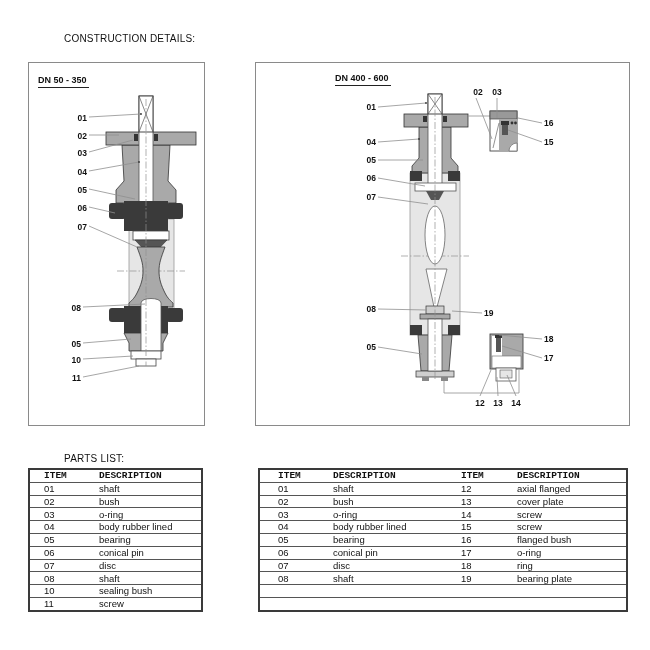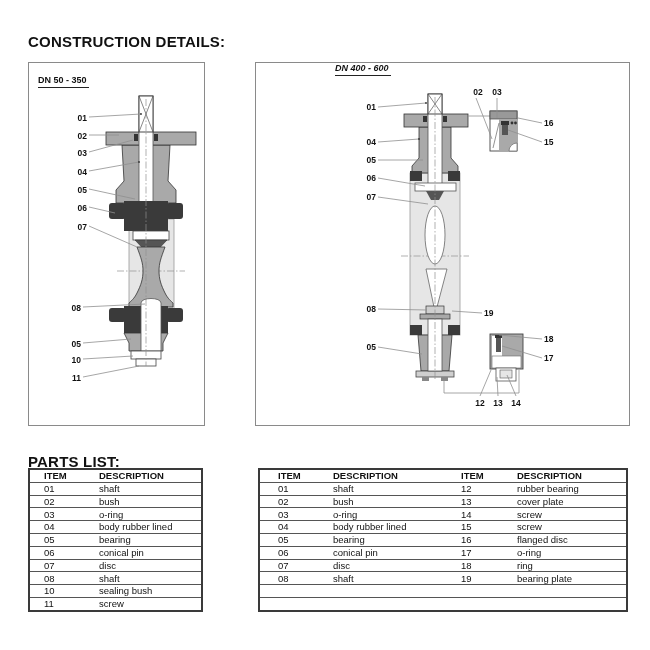"CONSTRUCTION DETAILS:" .h-title { font-size: 15px -> 10px; font-weight: bold -> normal; margin-left: none -> 36px }
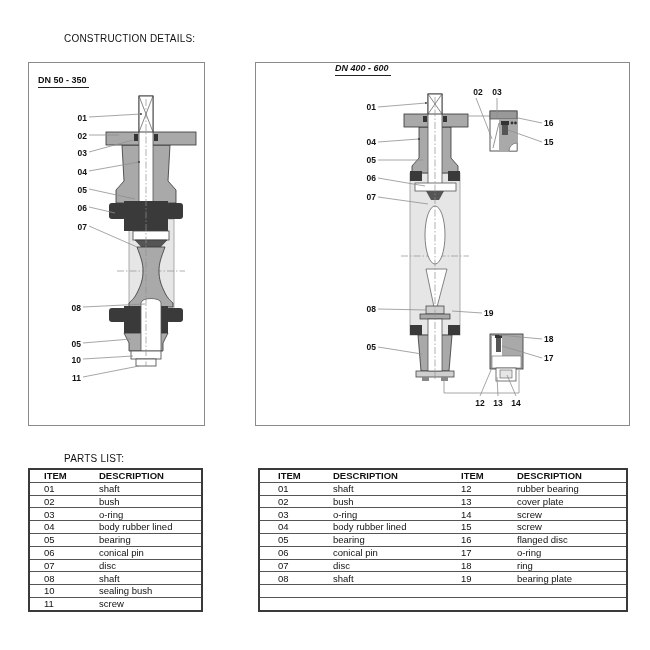"DN 400 - 600" span.dn-label { font-style: italic -> none; top: 0 -> 10px }
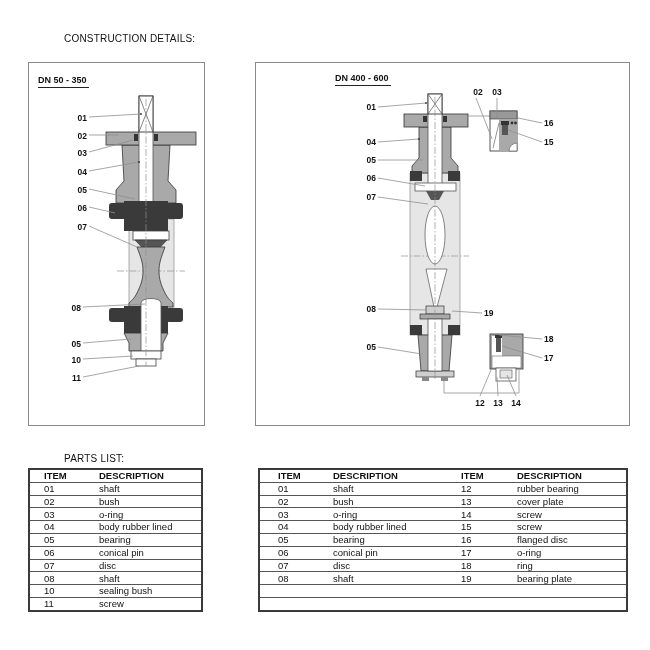"ITEM" .parts-table tr:first-child th { font-family: none -> Liberation Mono, monospace }
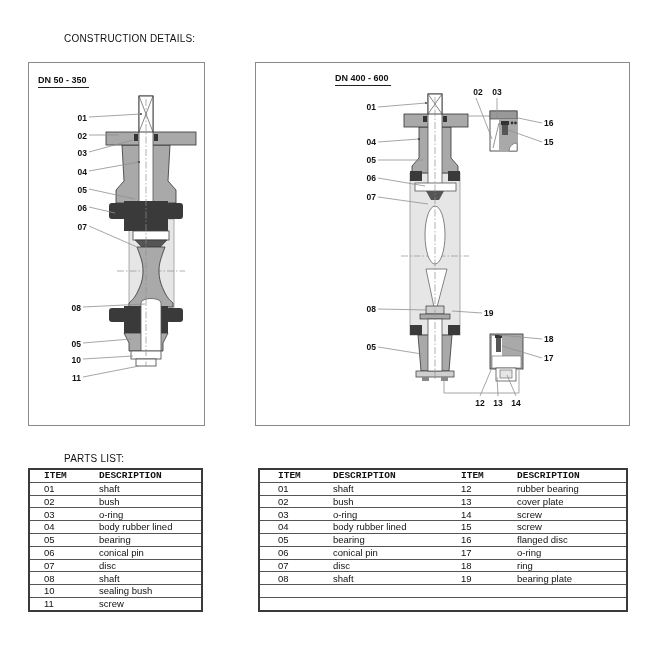"rubber bearing" td.c4 { text: rubber bearing -> axial flanged }
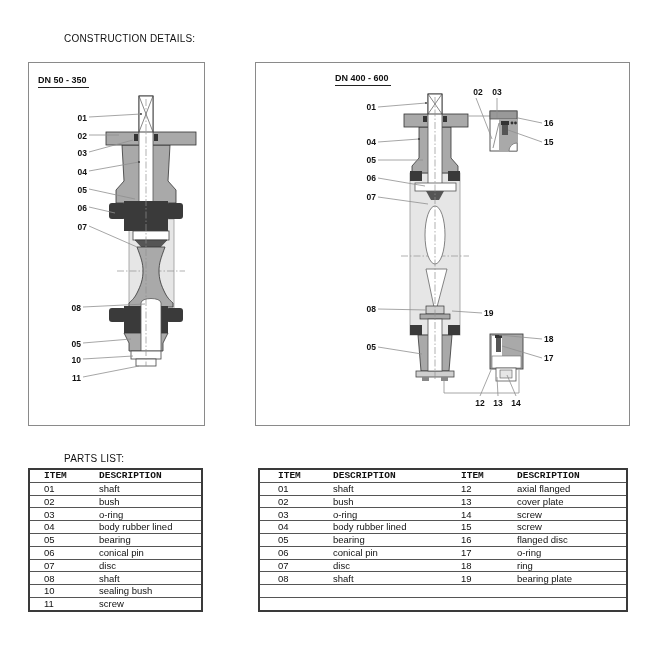"flanged disc" td.c4 { text: disc -> bush }
